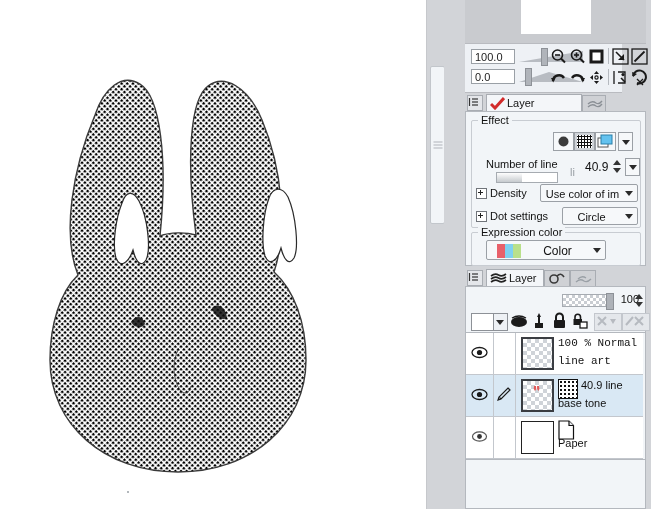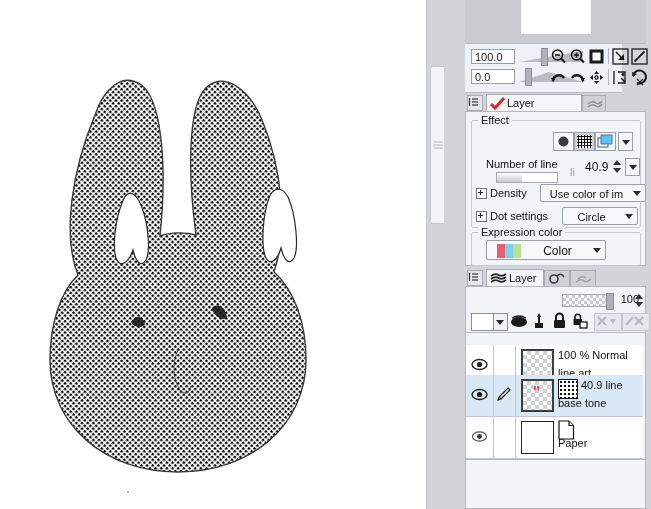"Use color of im" div.combo { width: 106px -> 98px }
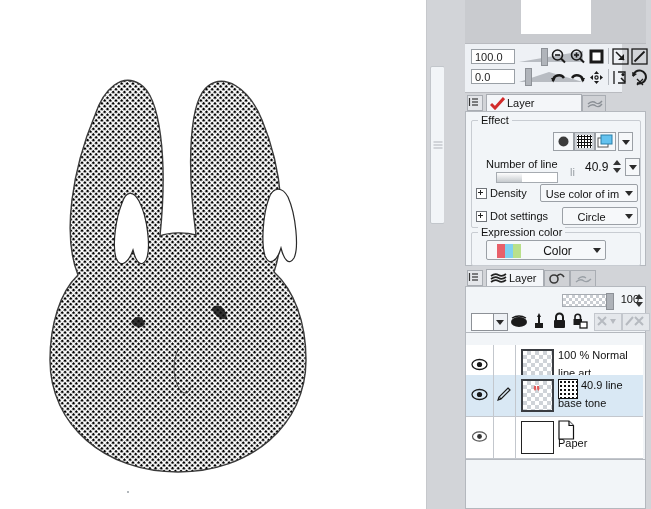"100 % Normal" div.lrow { font-family: none -> Liberation Mono, monospace; top: 12px -> 0 }
